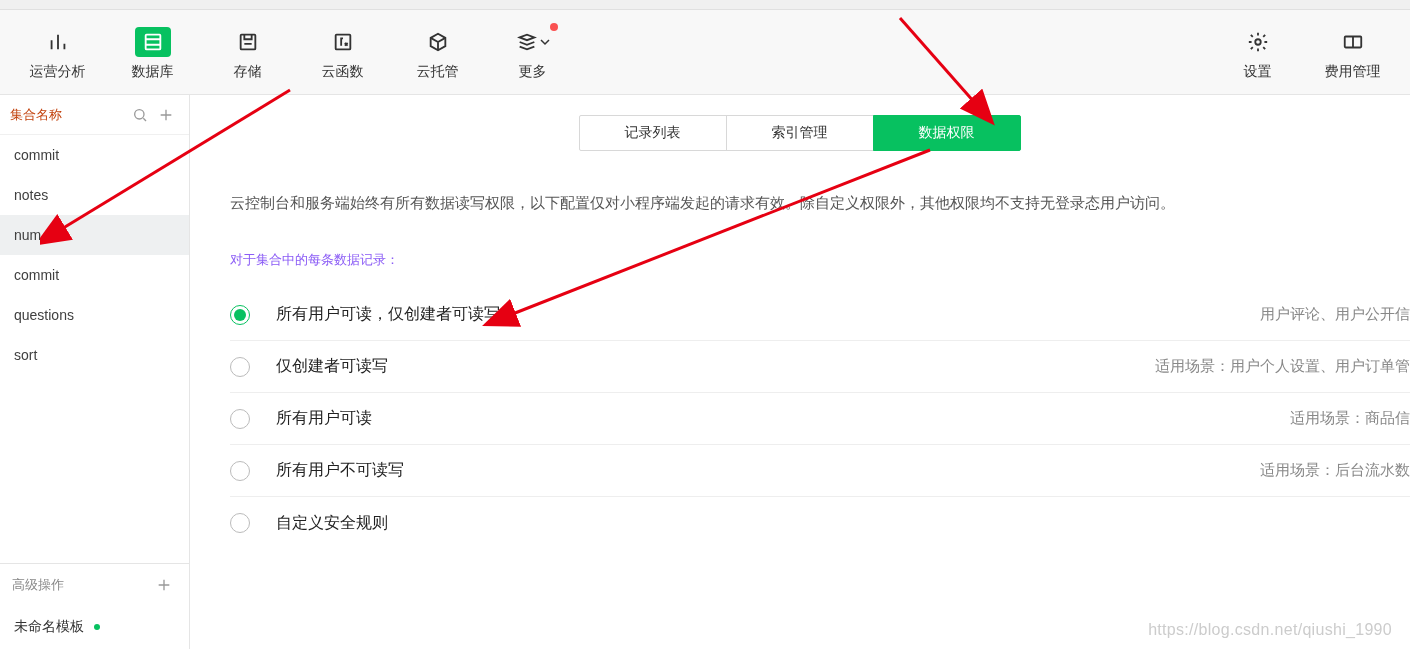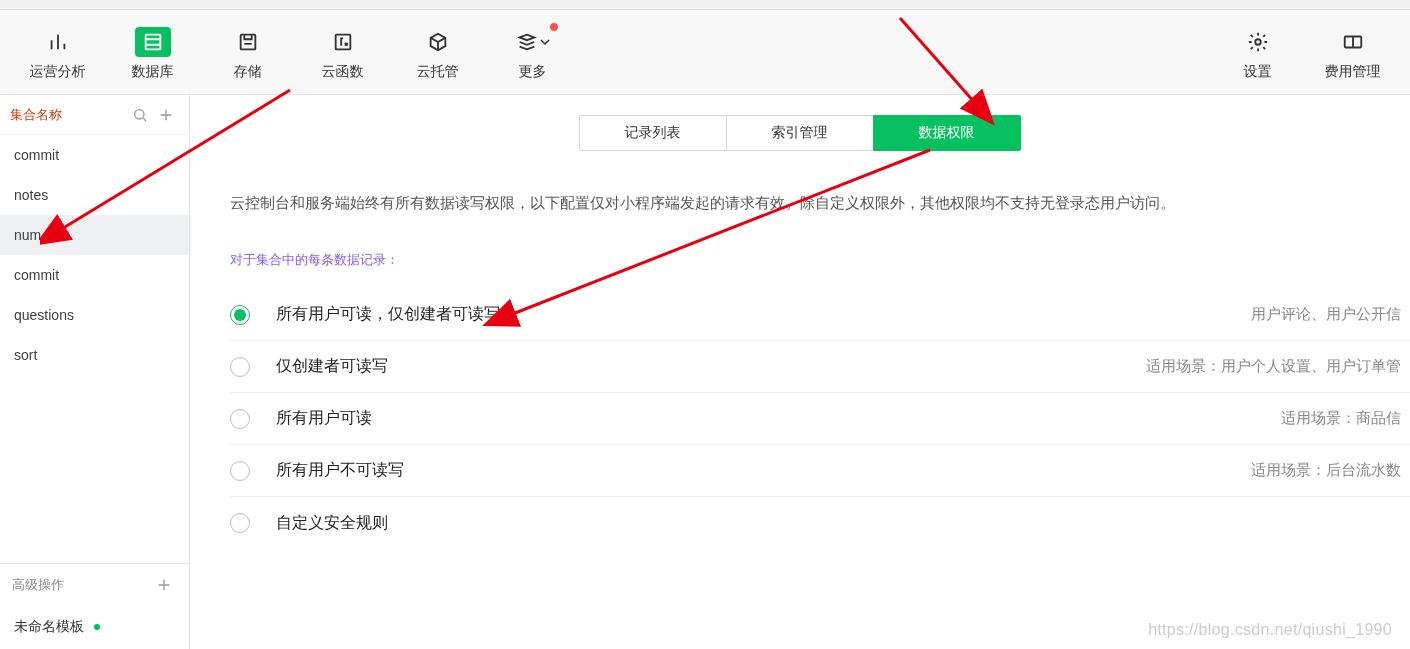"用户评论、用户公开信" .option-hint { padding-right: 9px -> 0 }
